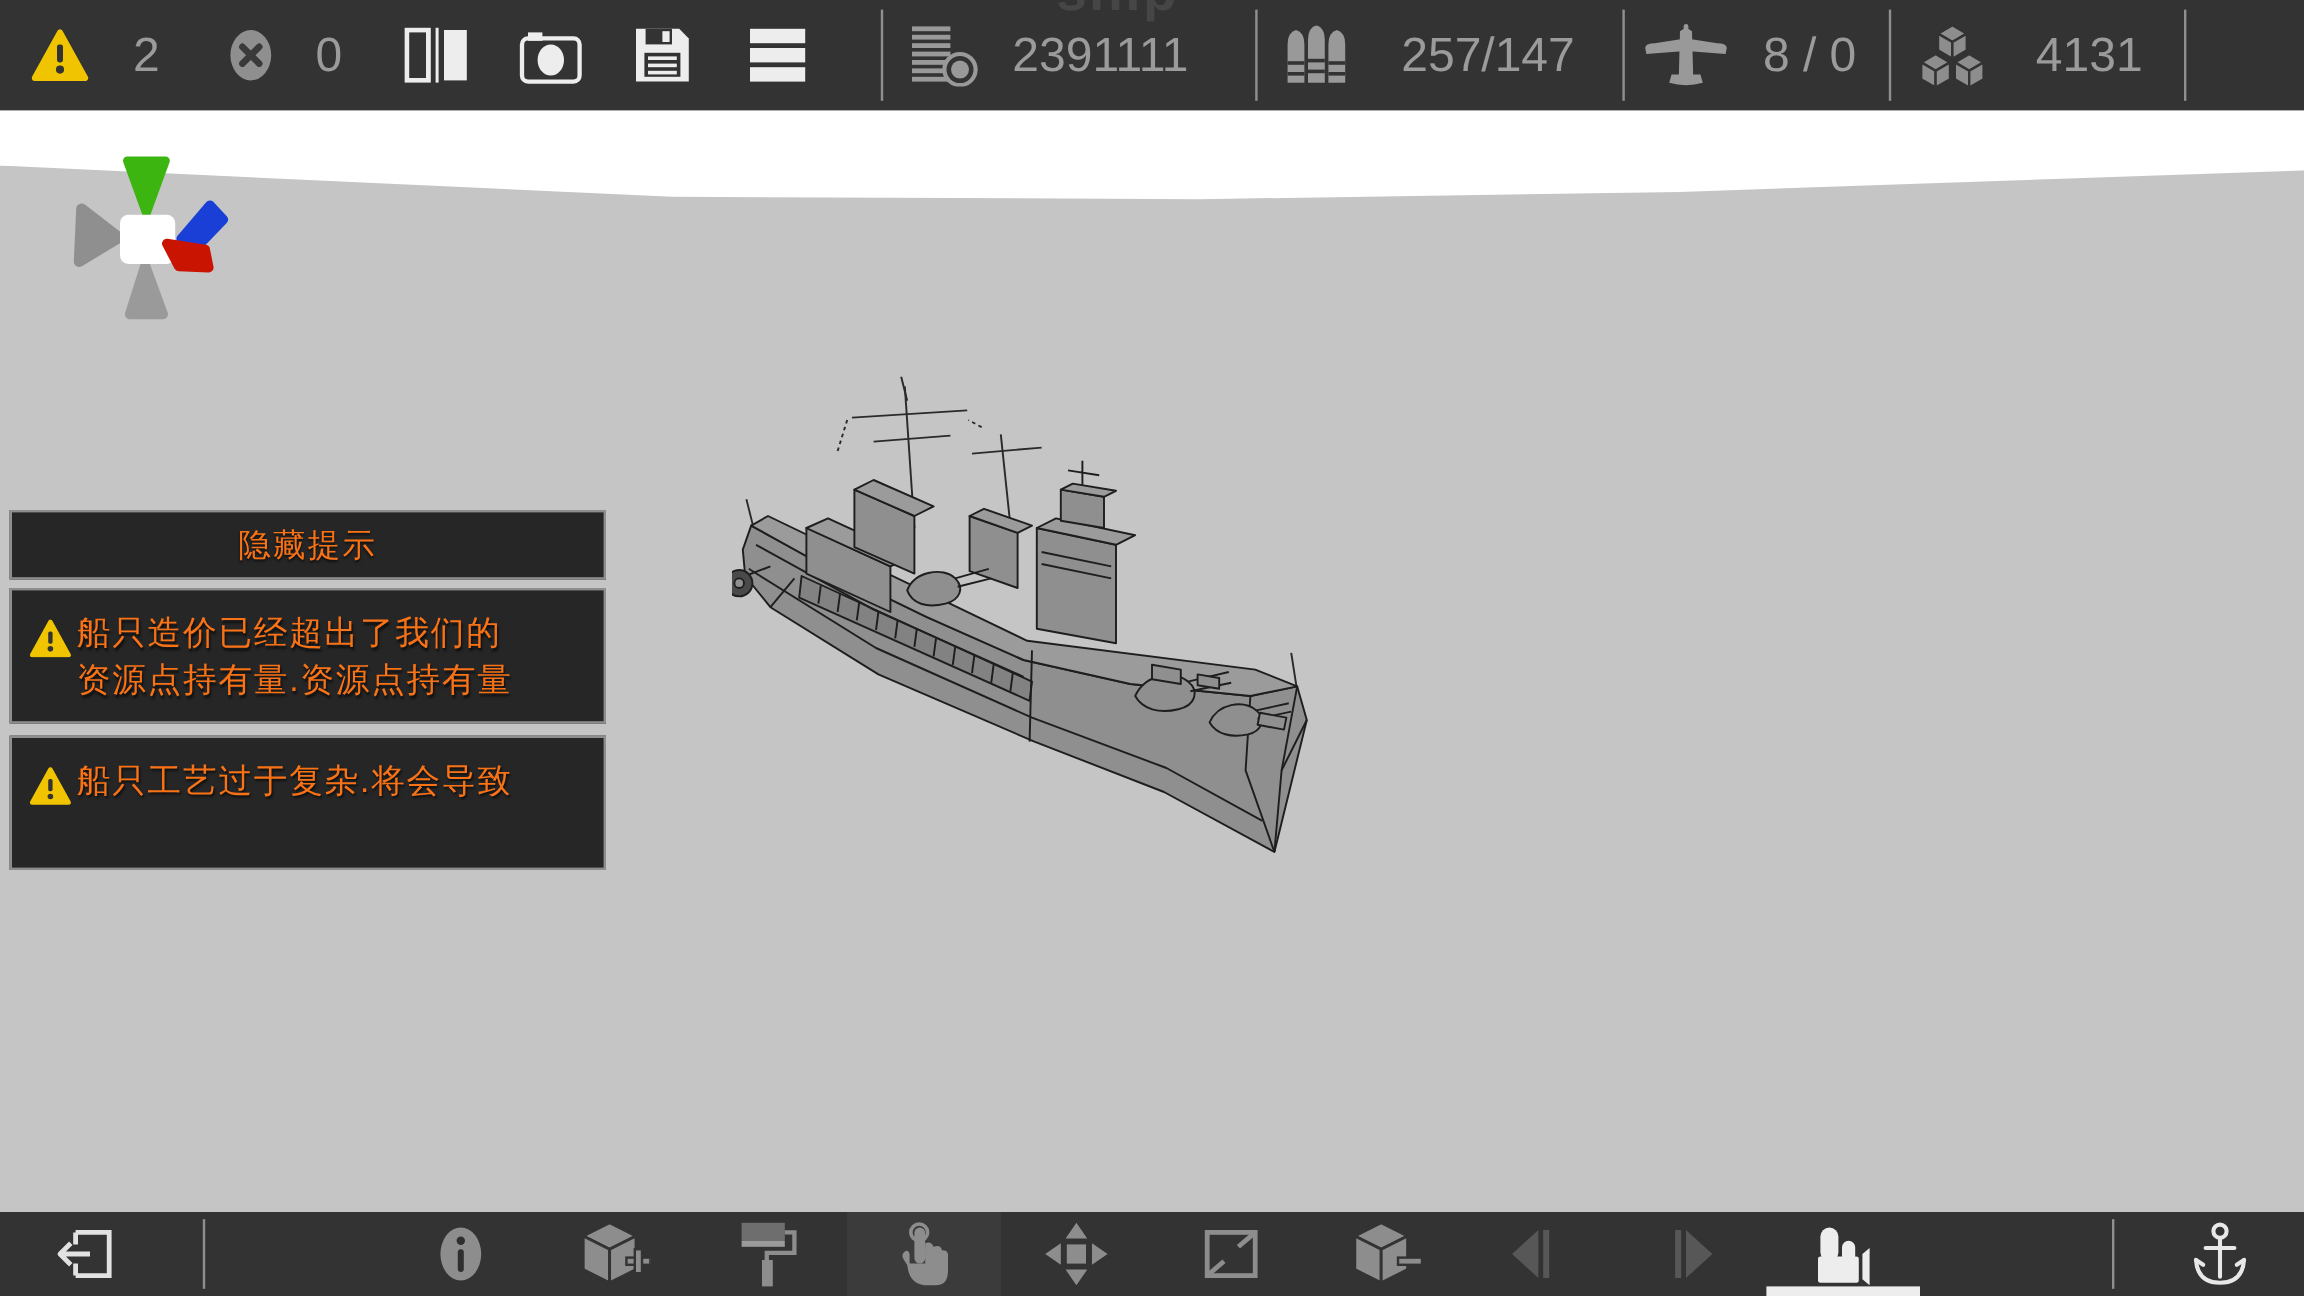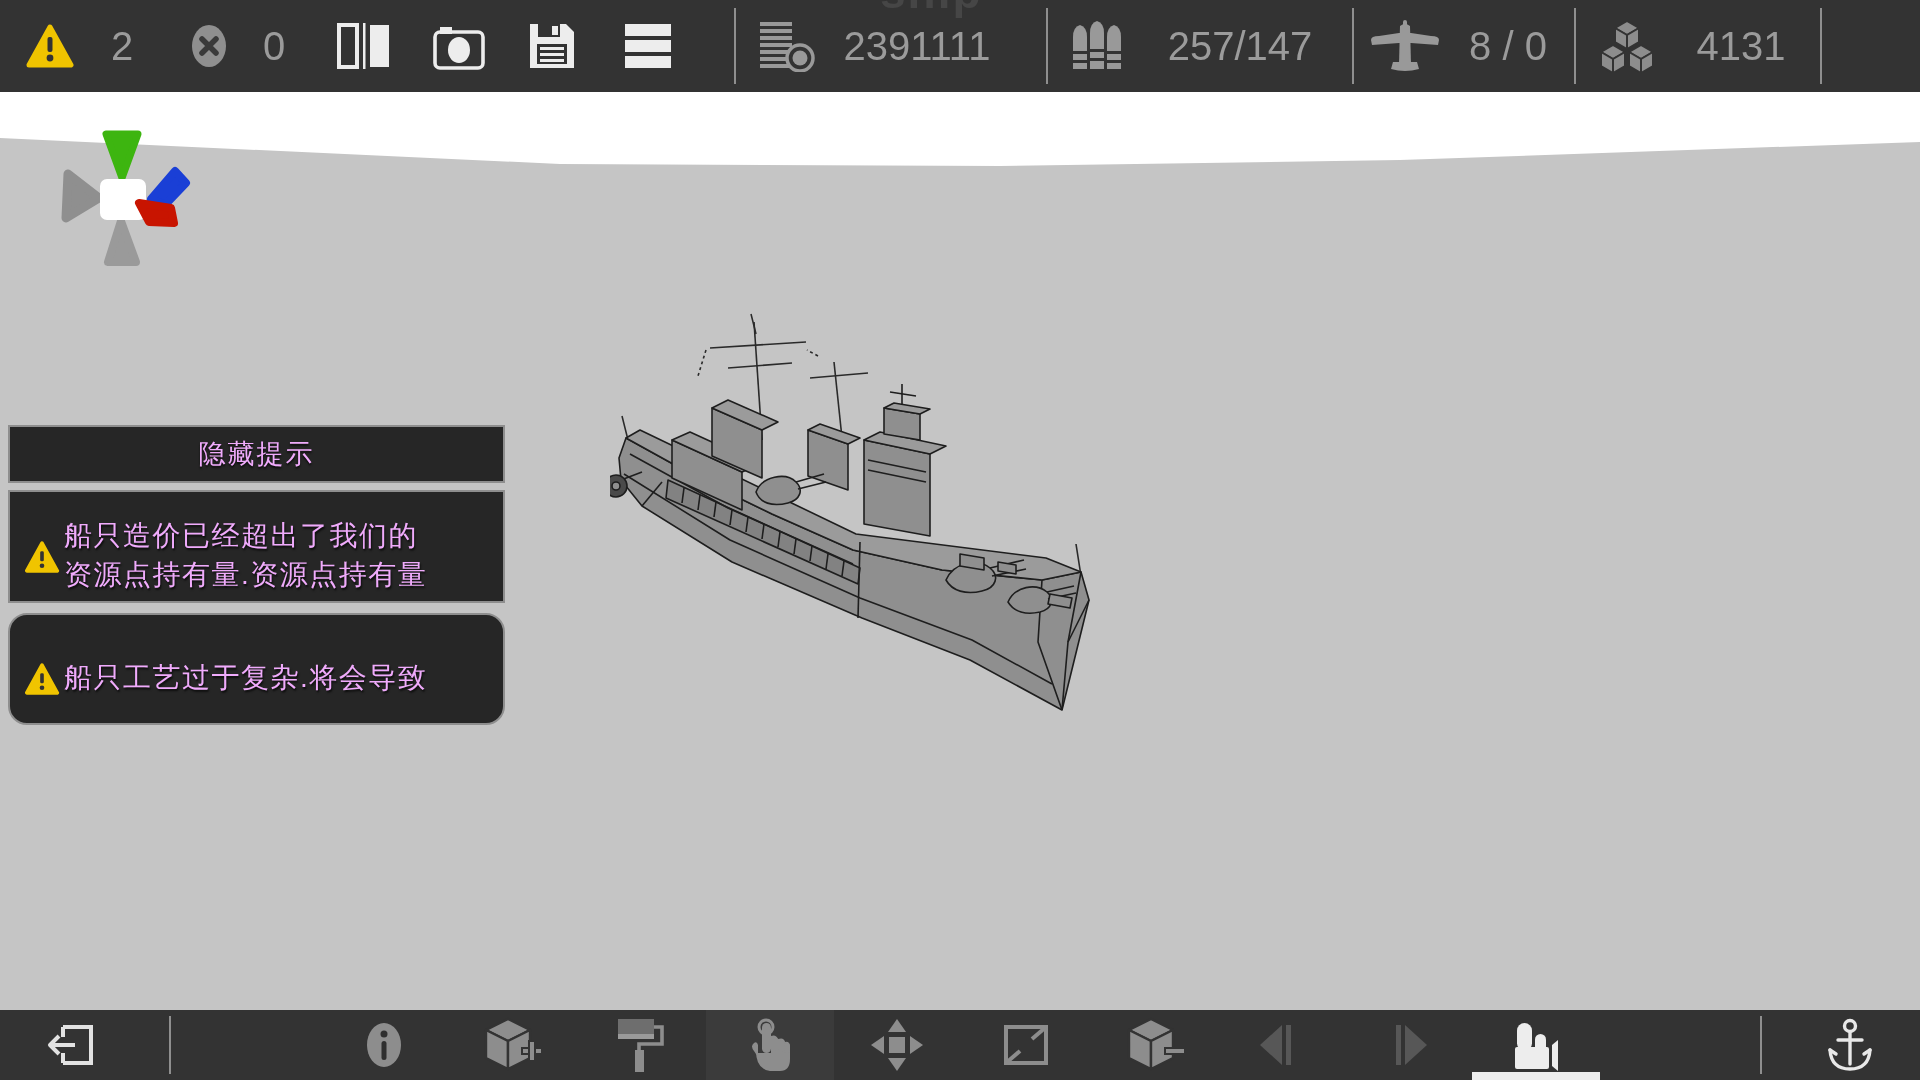"隐藏提示" .tip { color: #f0abfc -> #f97316 }
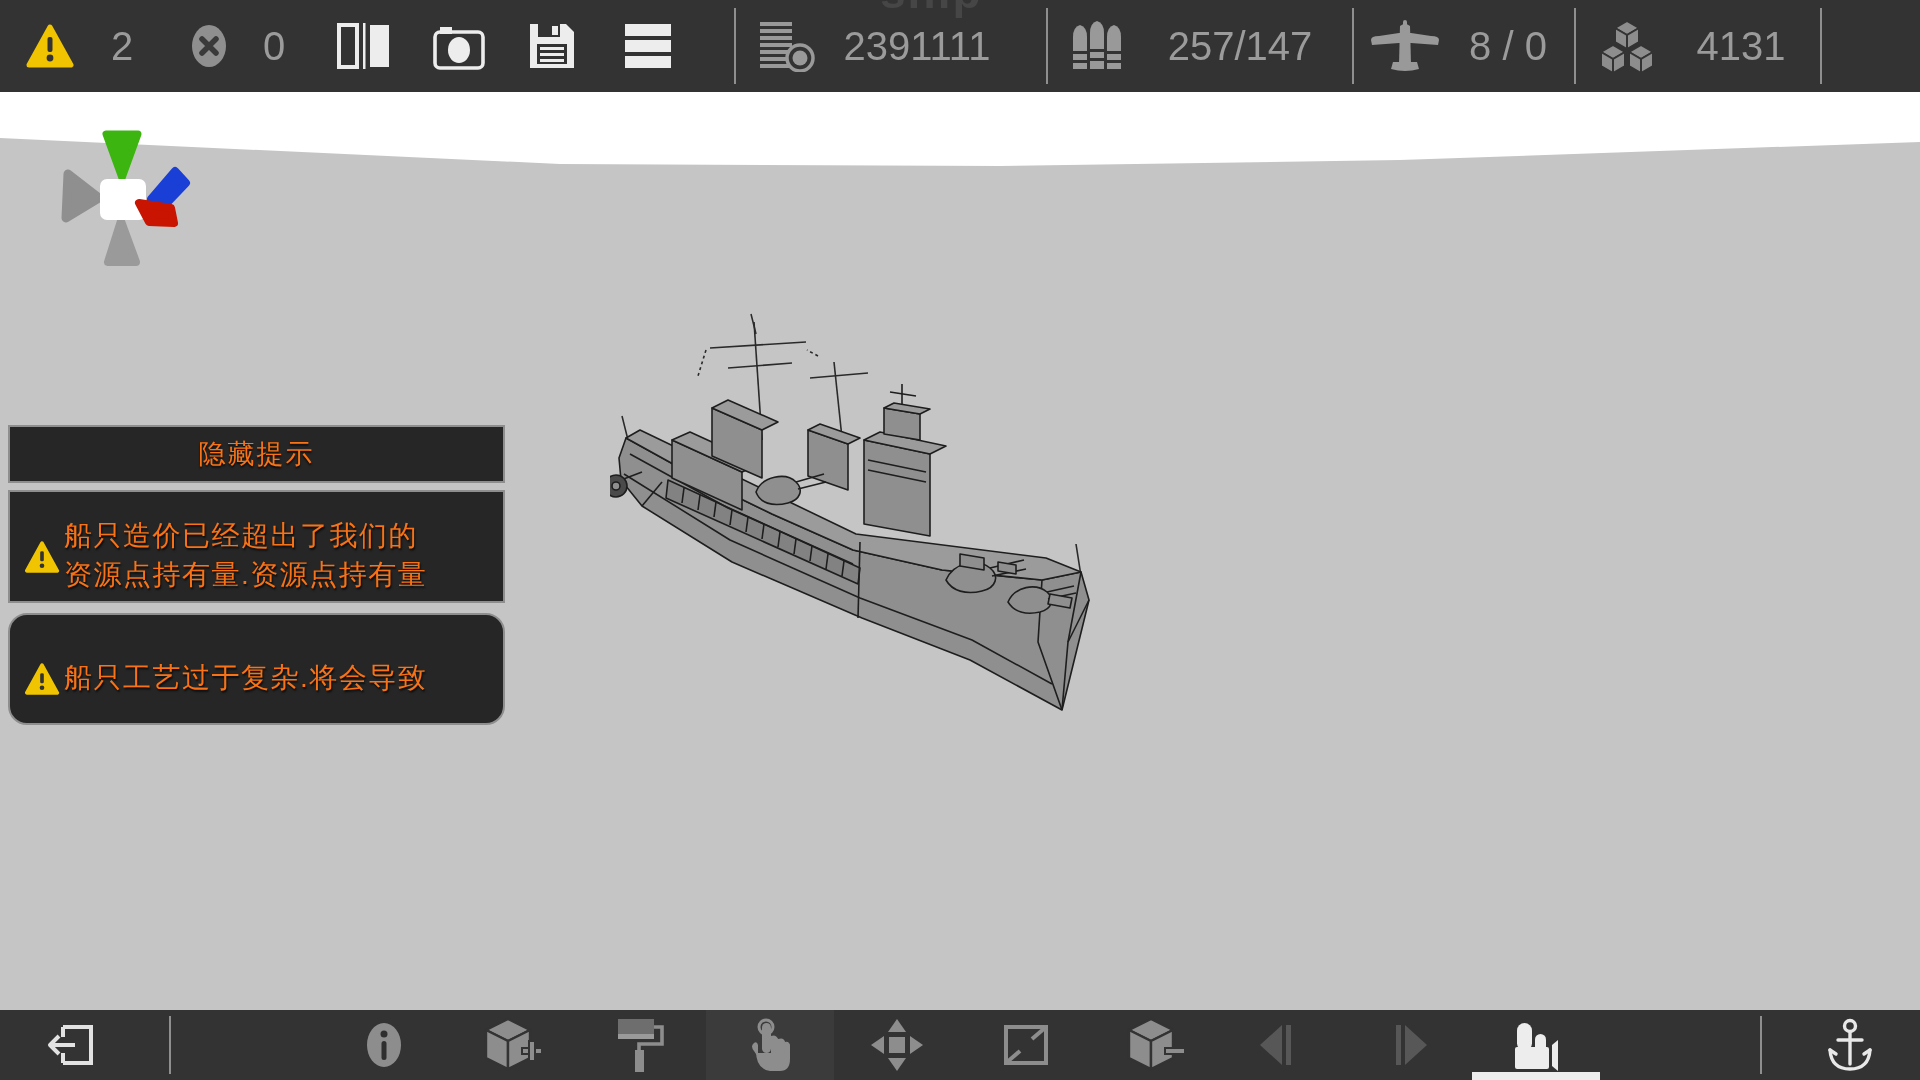"船只造价已经超出了我们的" .tip-warn { align-items: center -> flex-start }
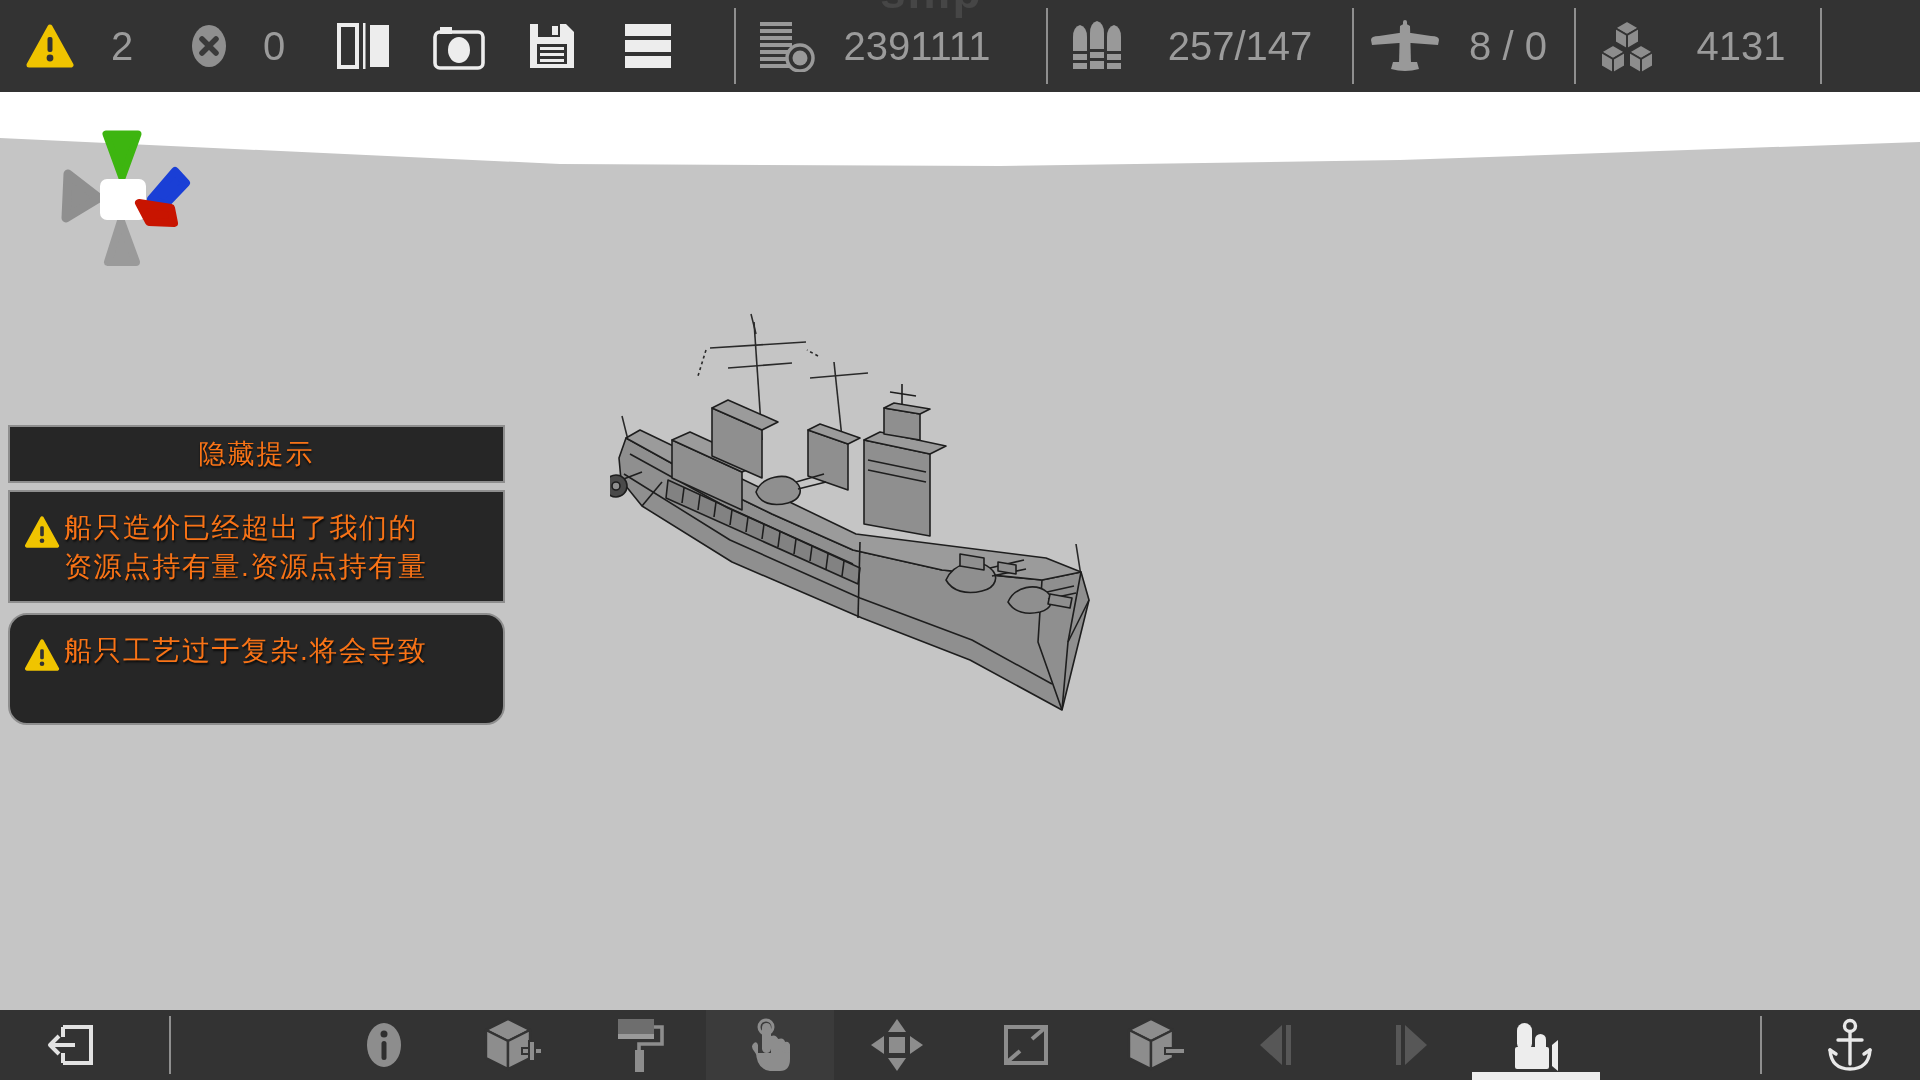"船只工艺过于复杂.将会导致" .tip-b2 { border-radius: 19px -> none }
